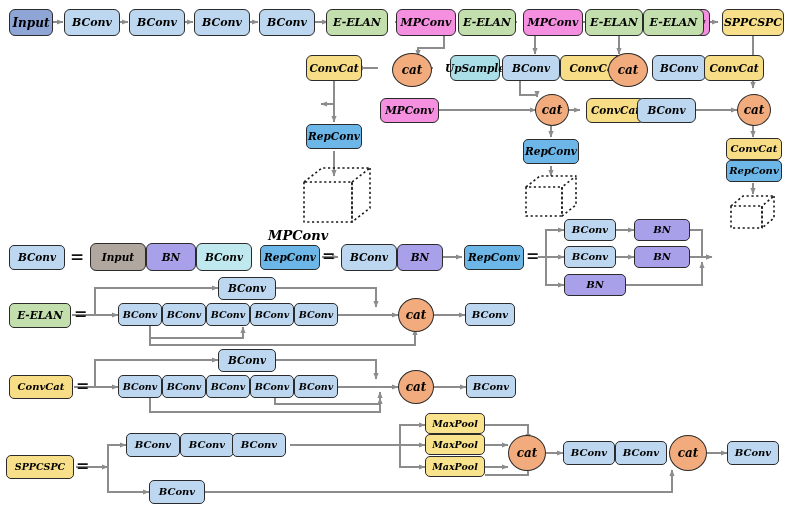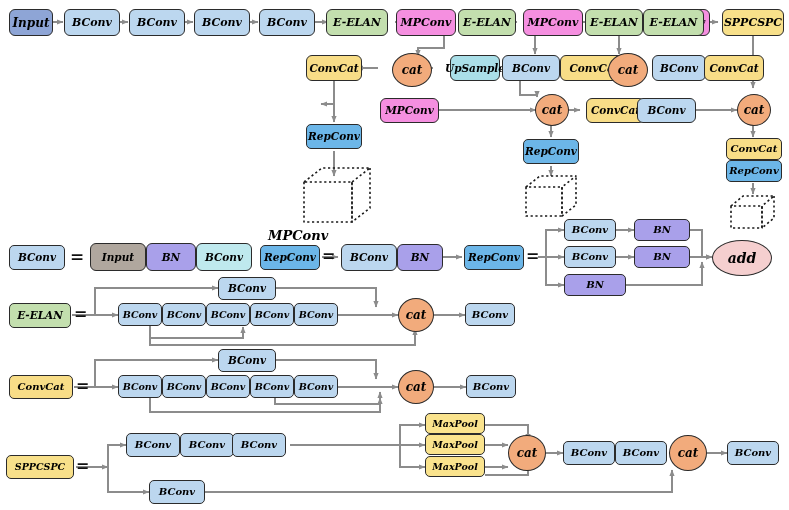"add" div.node { html: <div>add</div> -> none }
